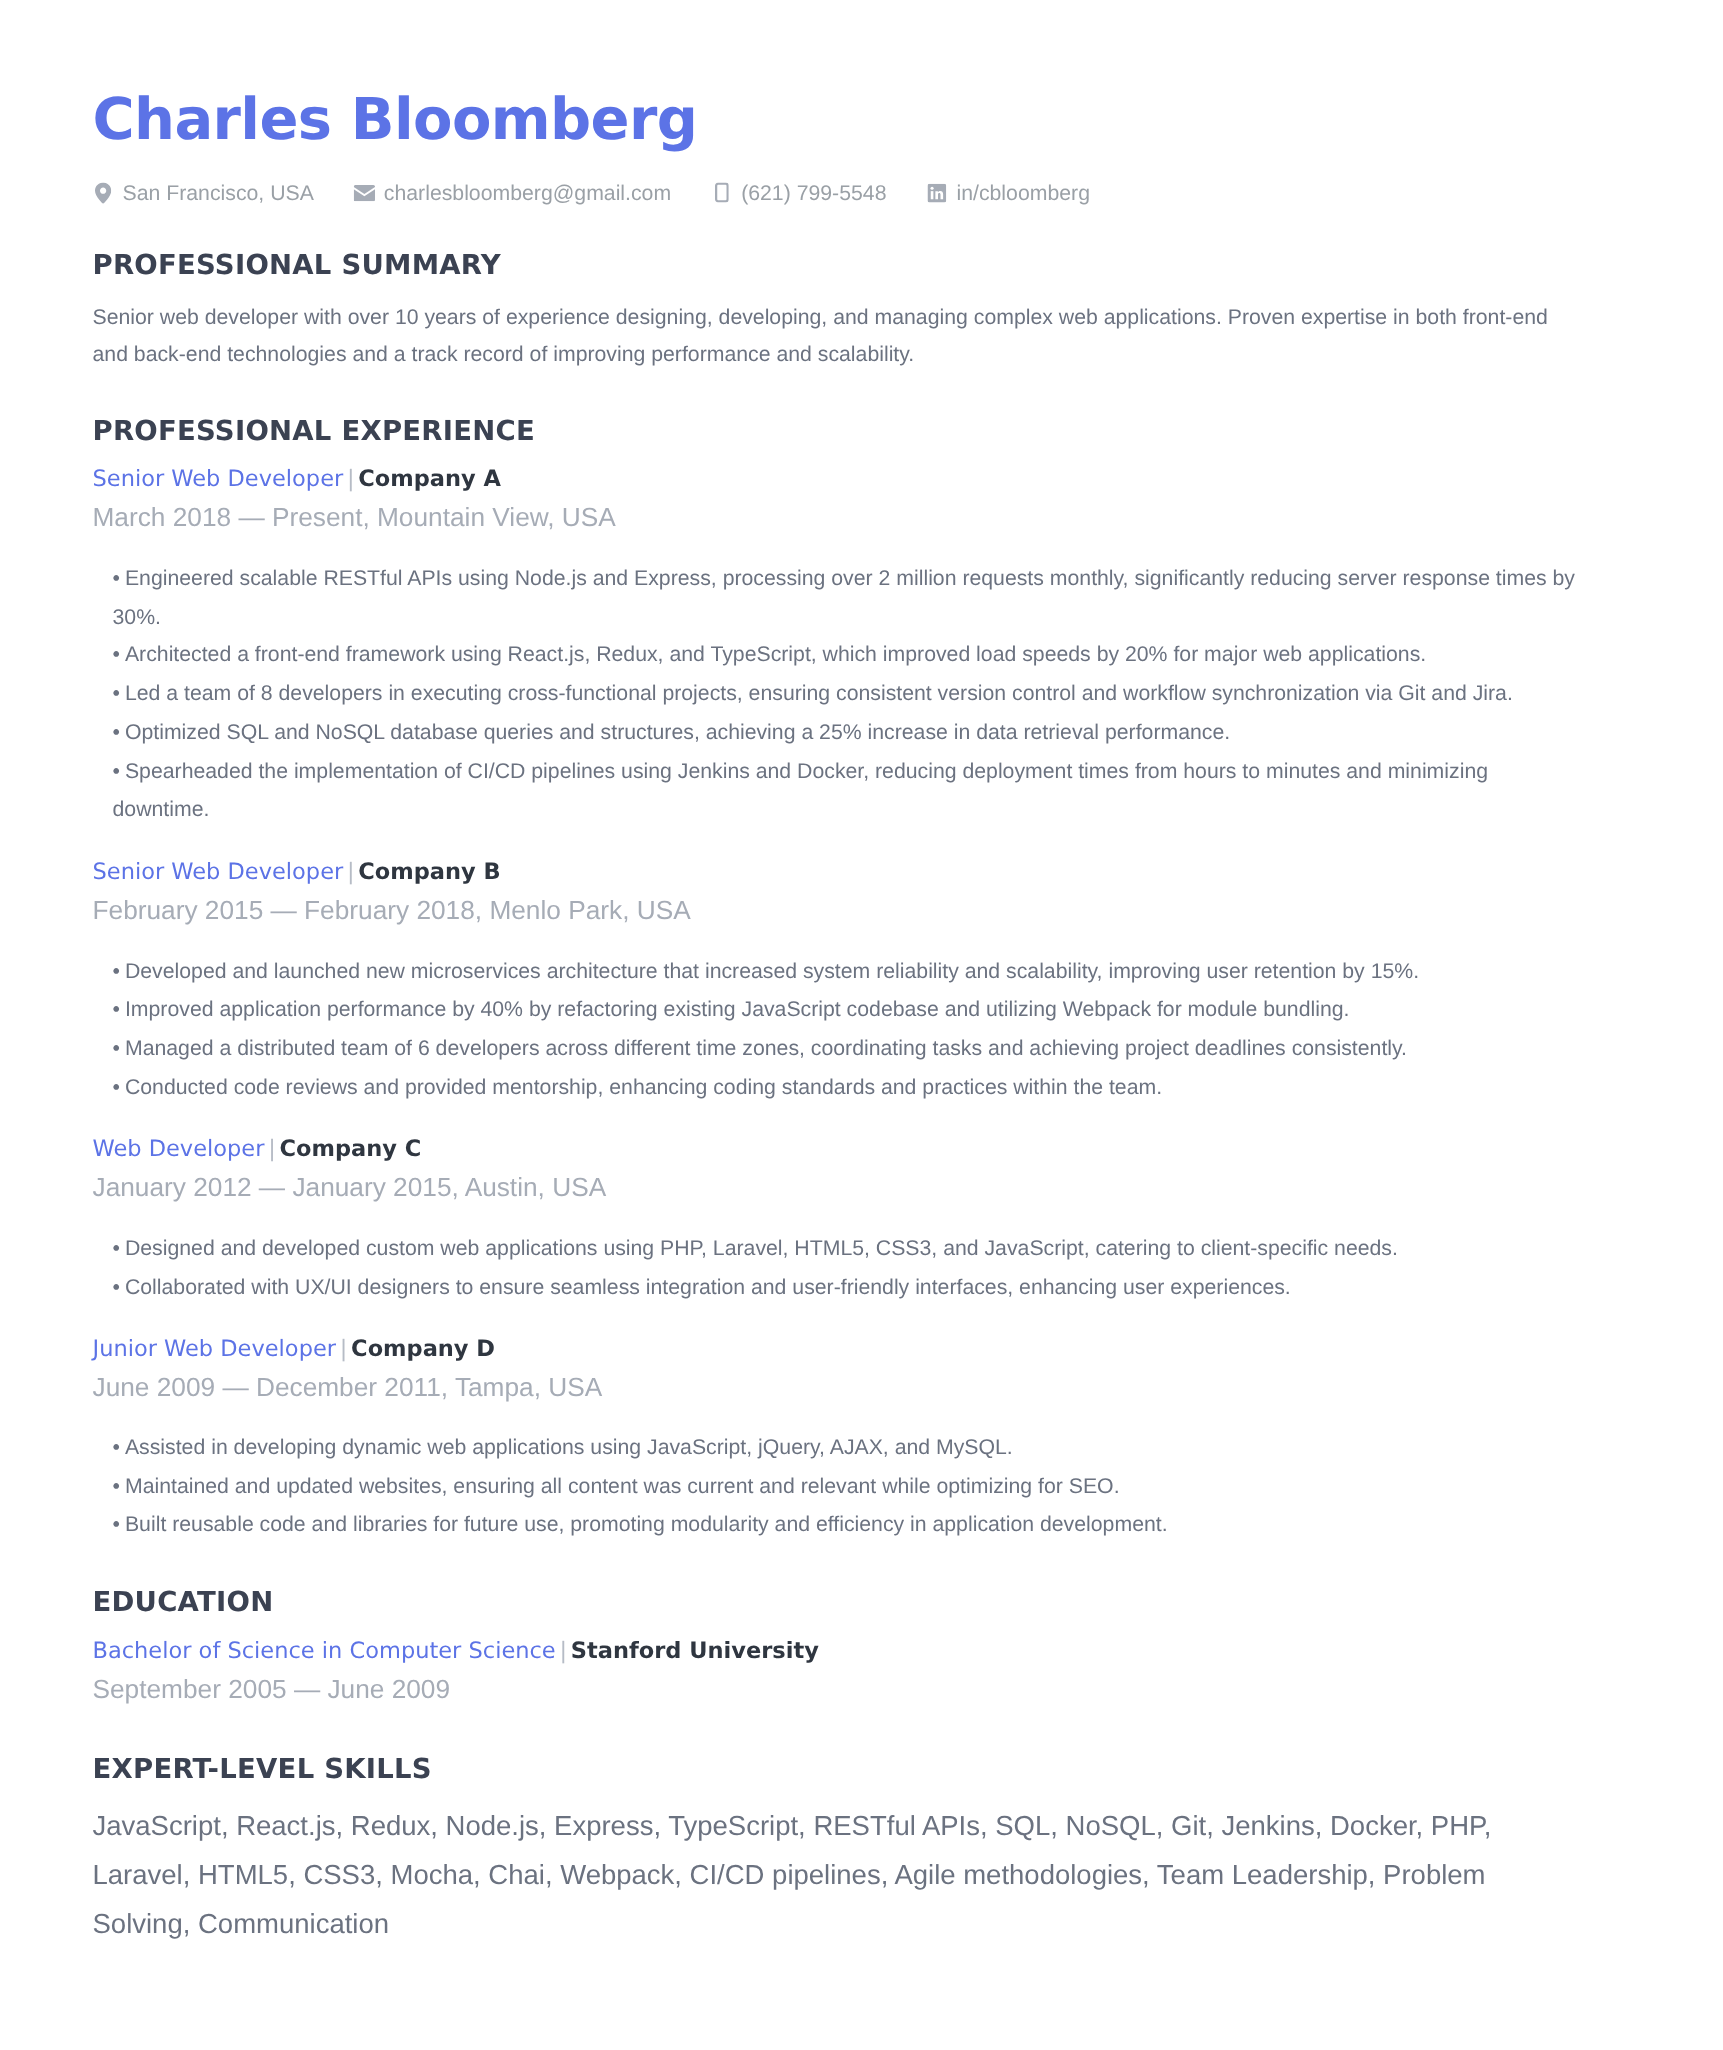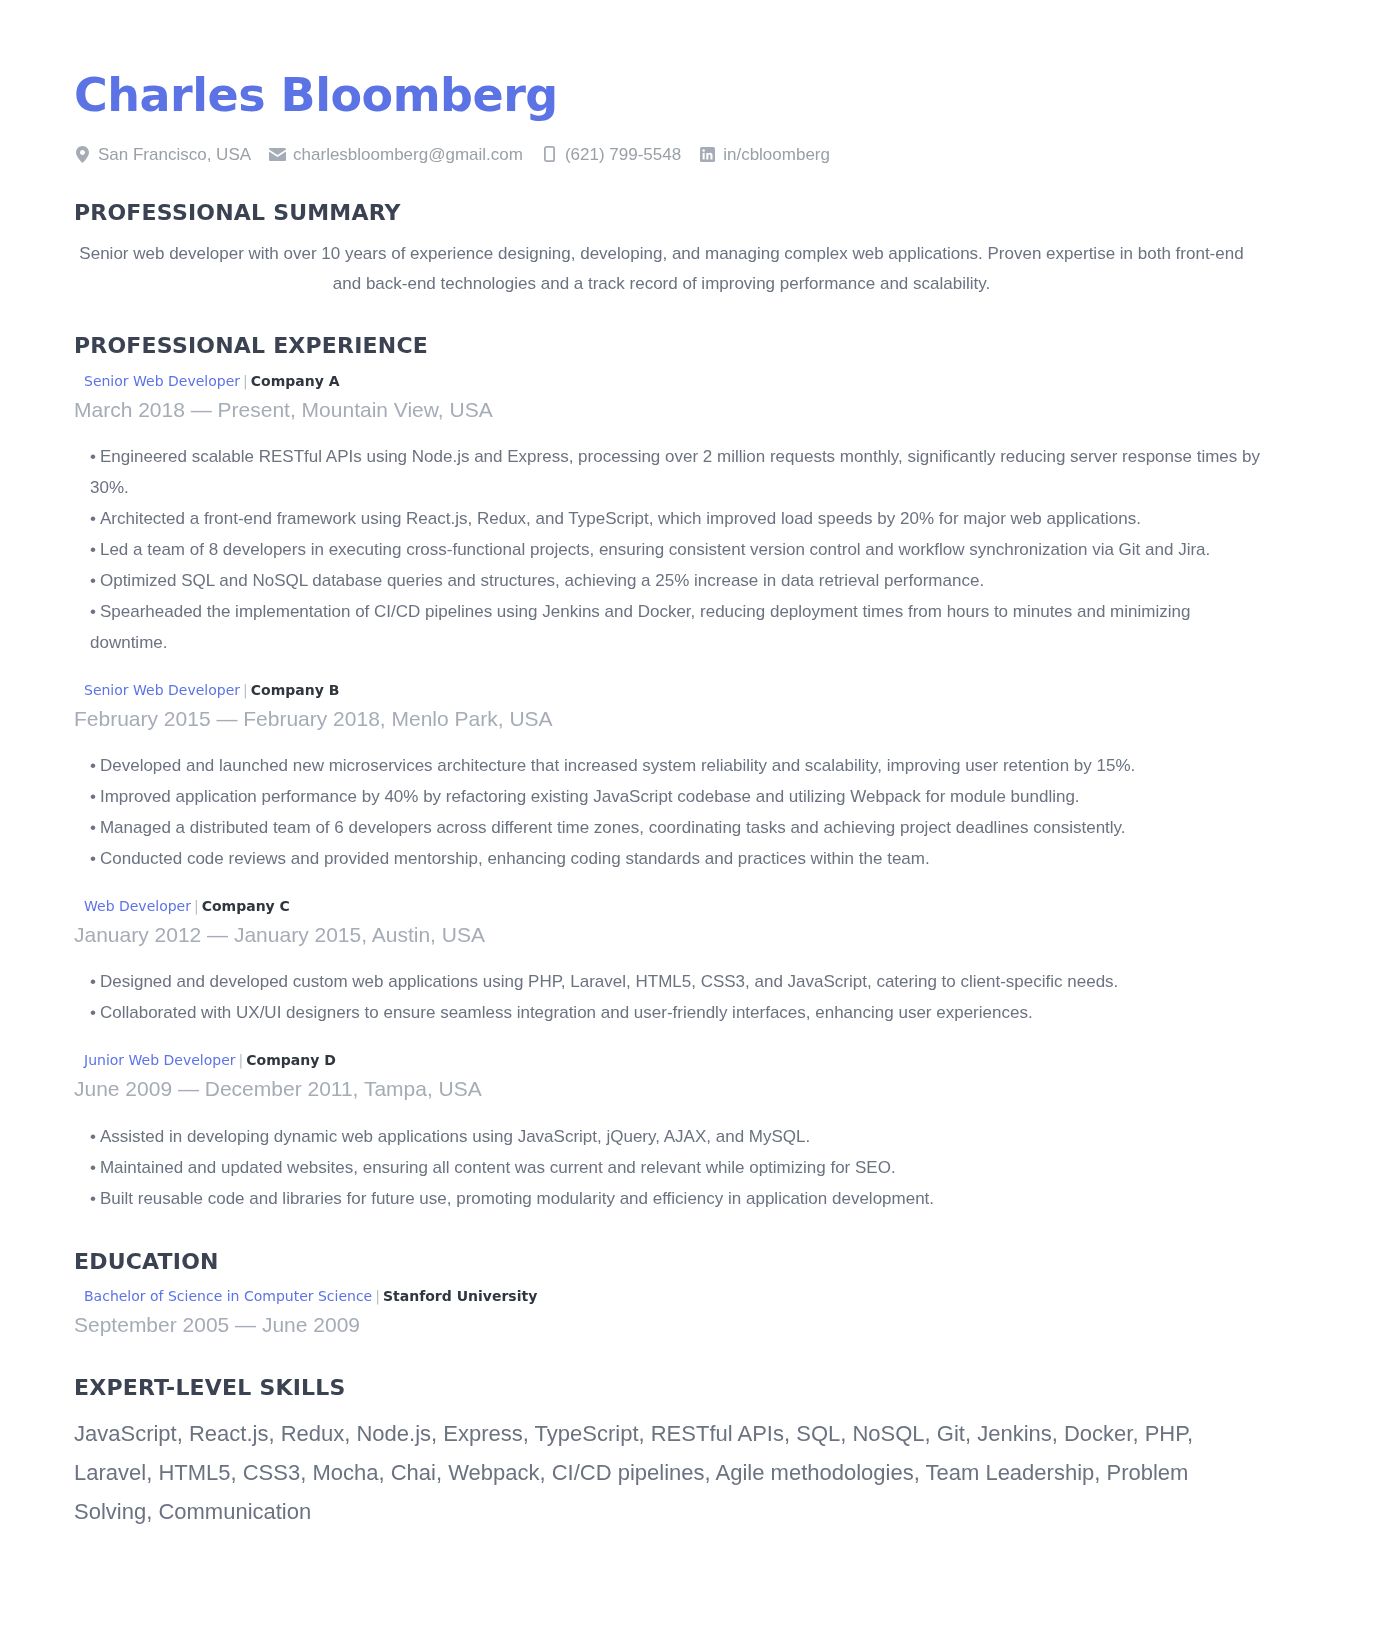"San Francisco, USA" .contact-line { gap: 0px -> 14px }
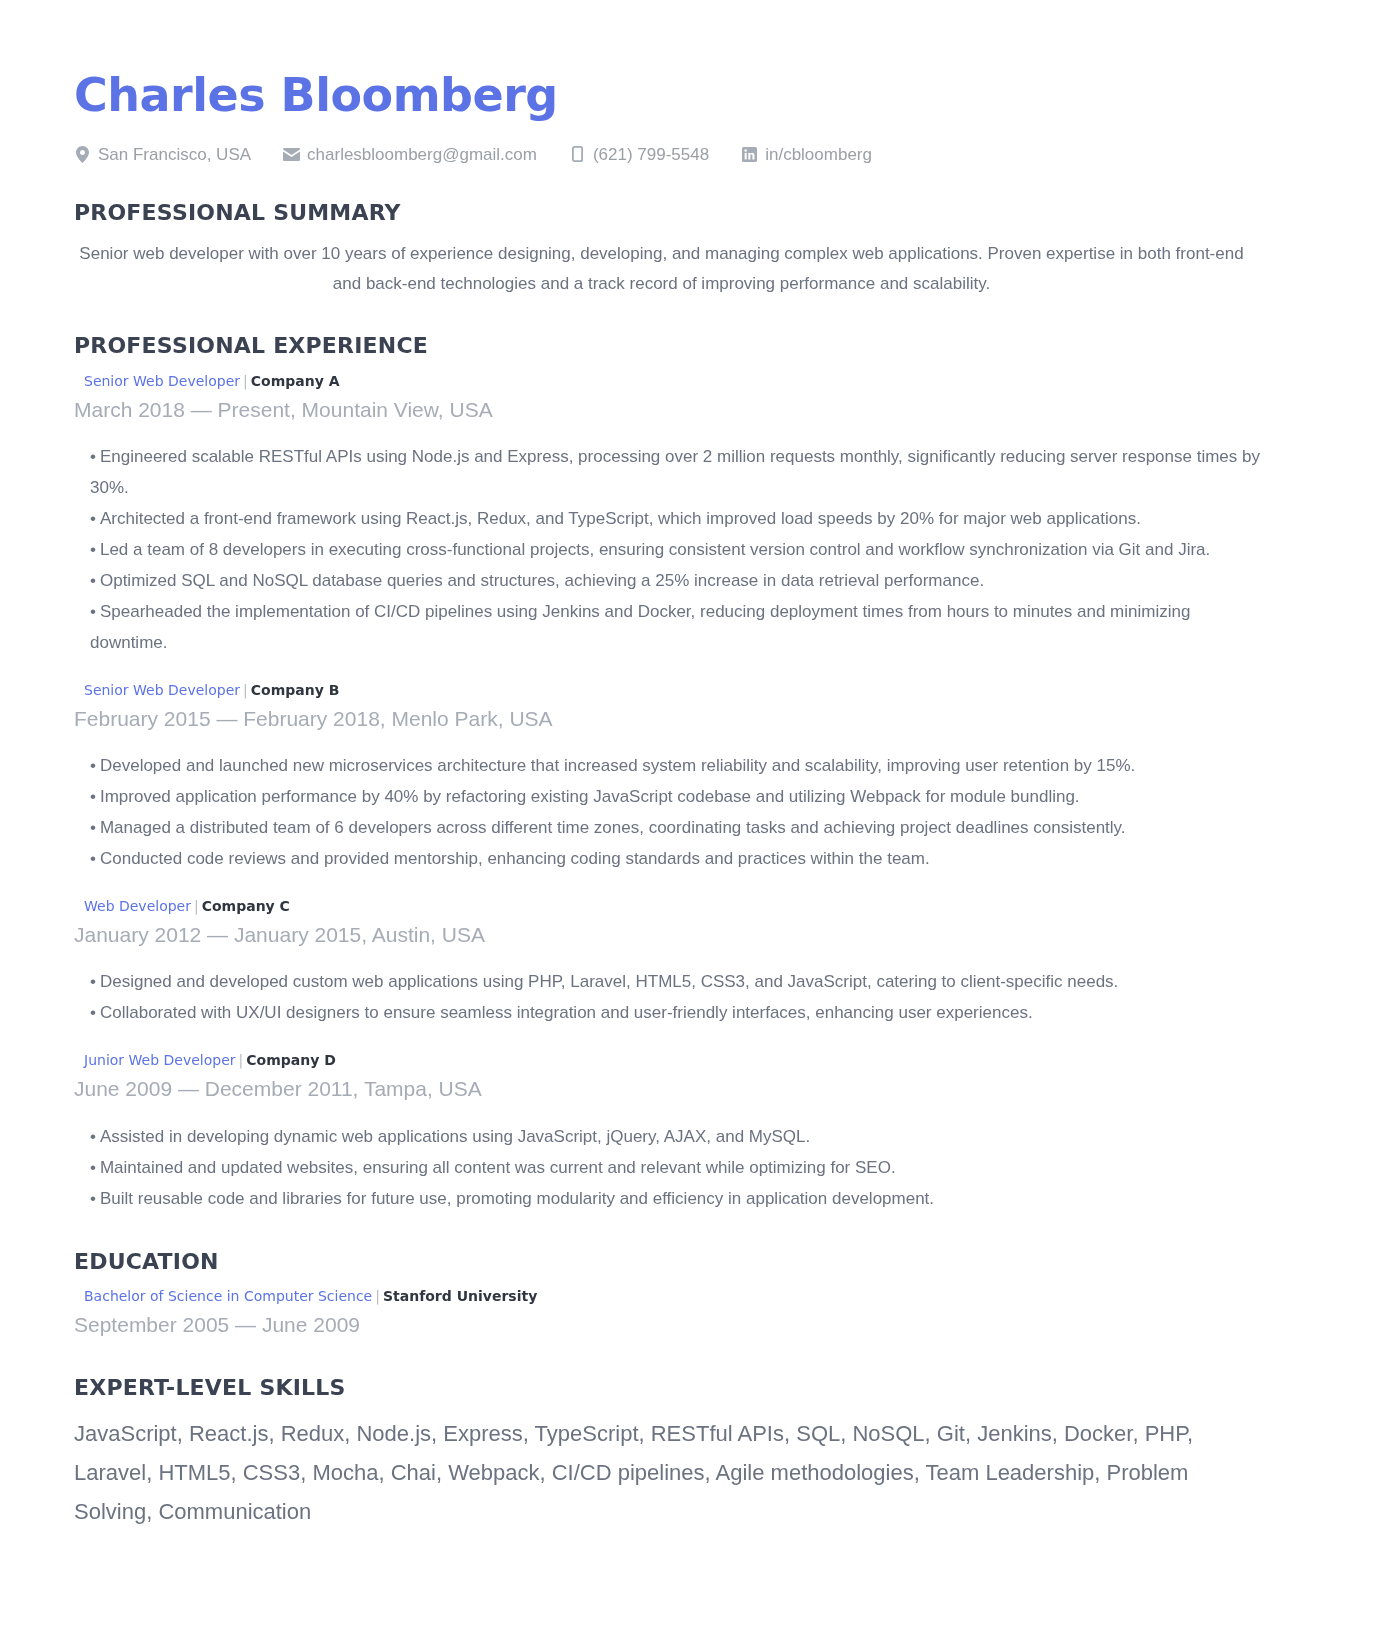"Senior web developer with over" .summary-text { text-align: center -> none }
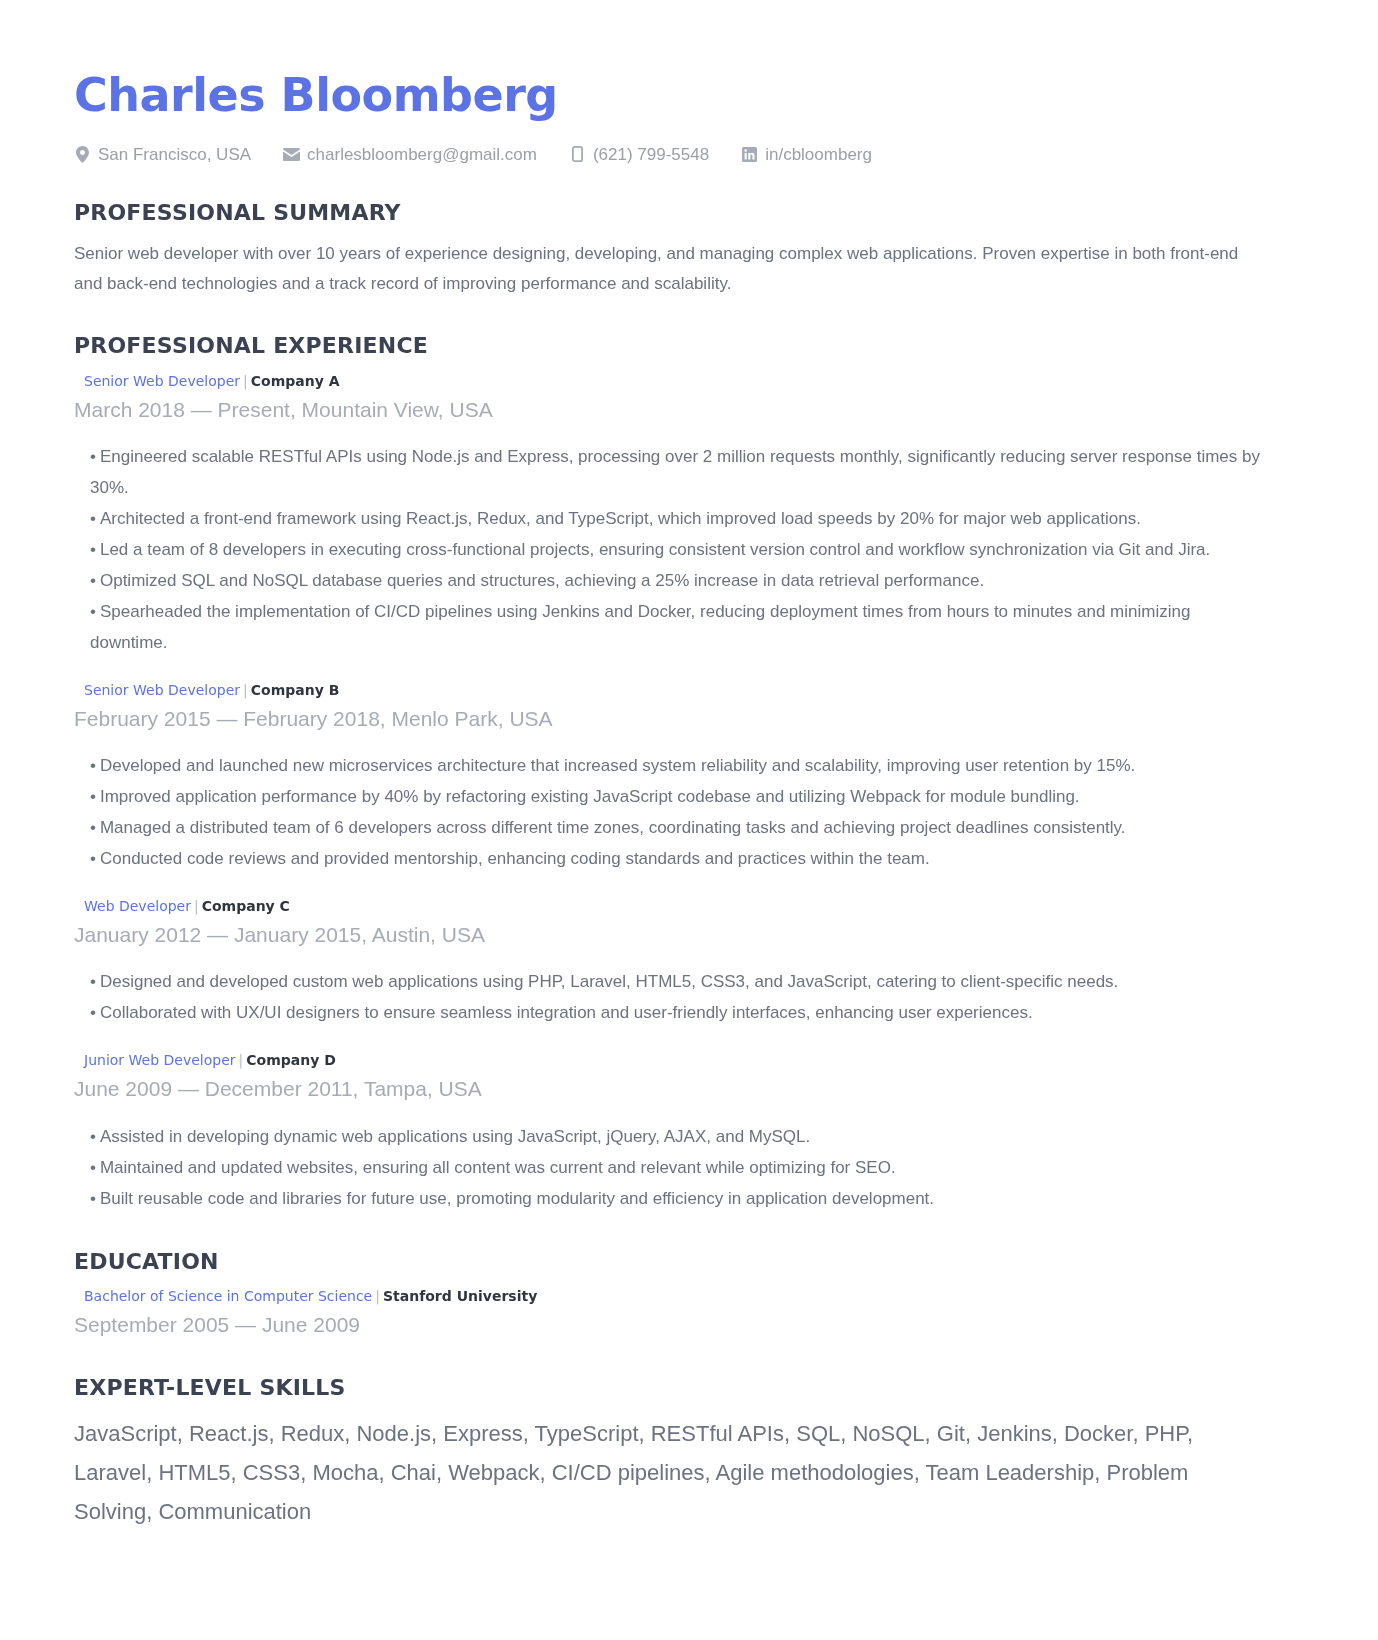"Senior Web Developer | Company" .entry-head { font-size: 14px -> 18px; margin: 0 0 2px 12px -> 0 0 2px 2px }
